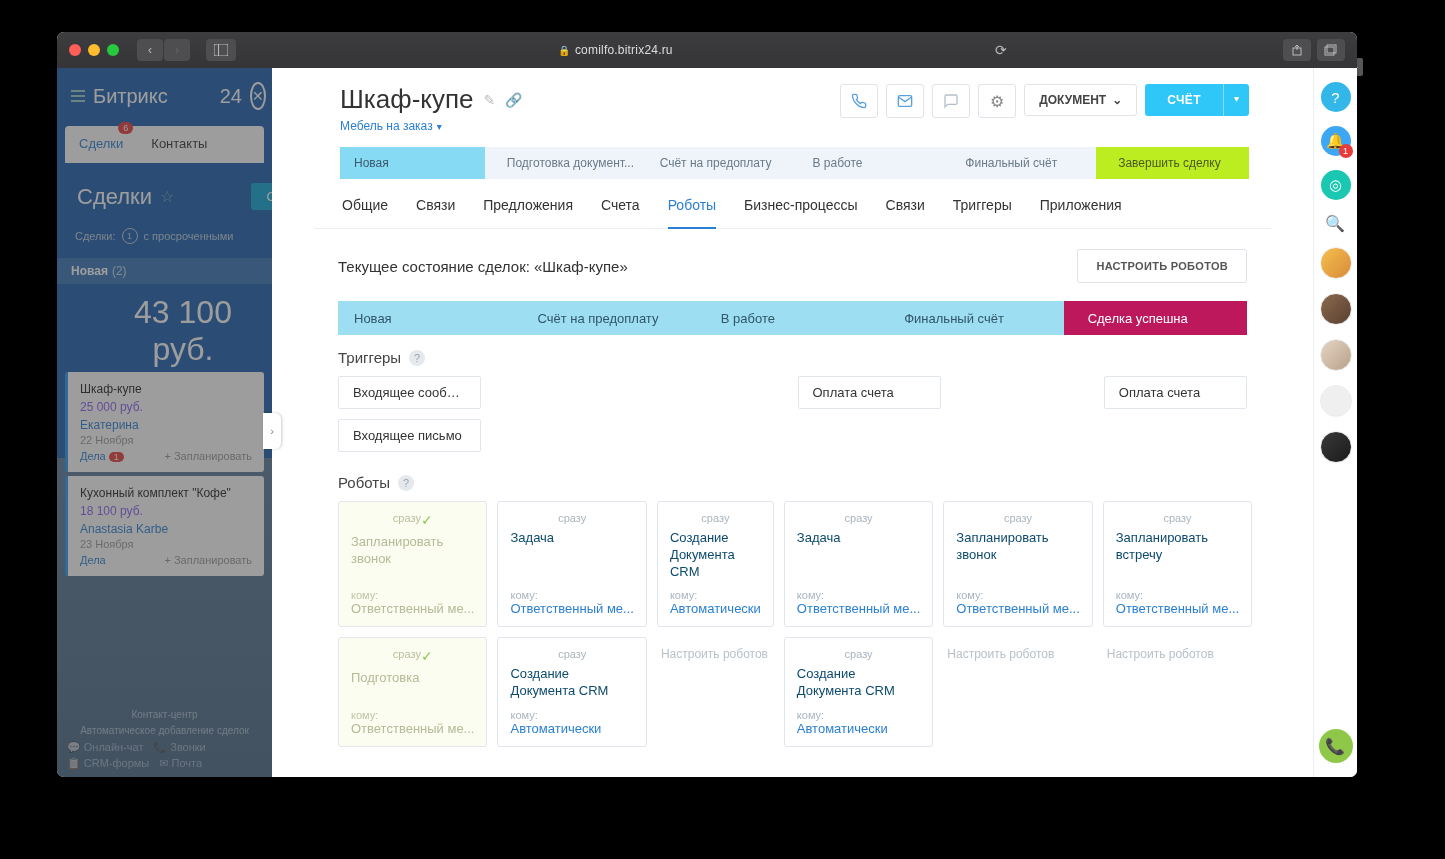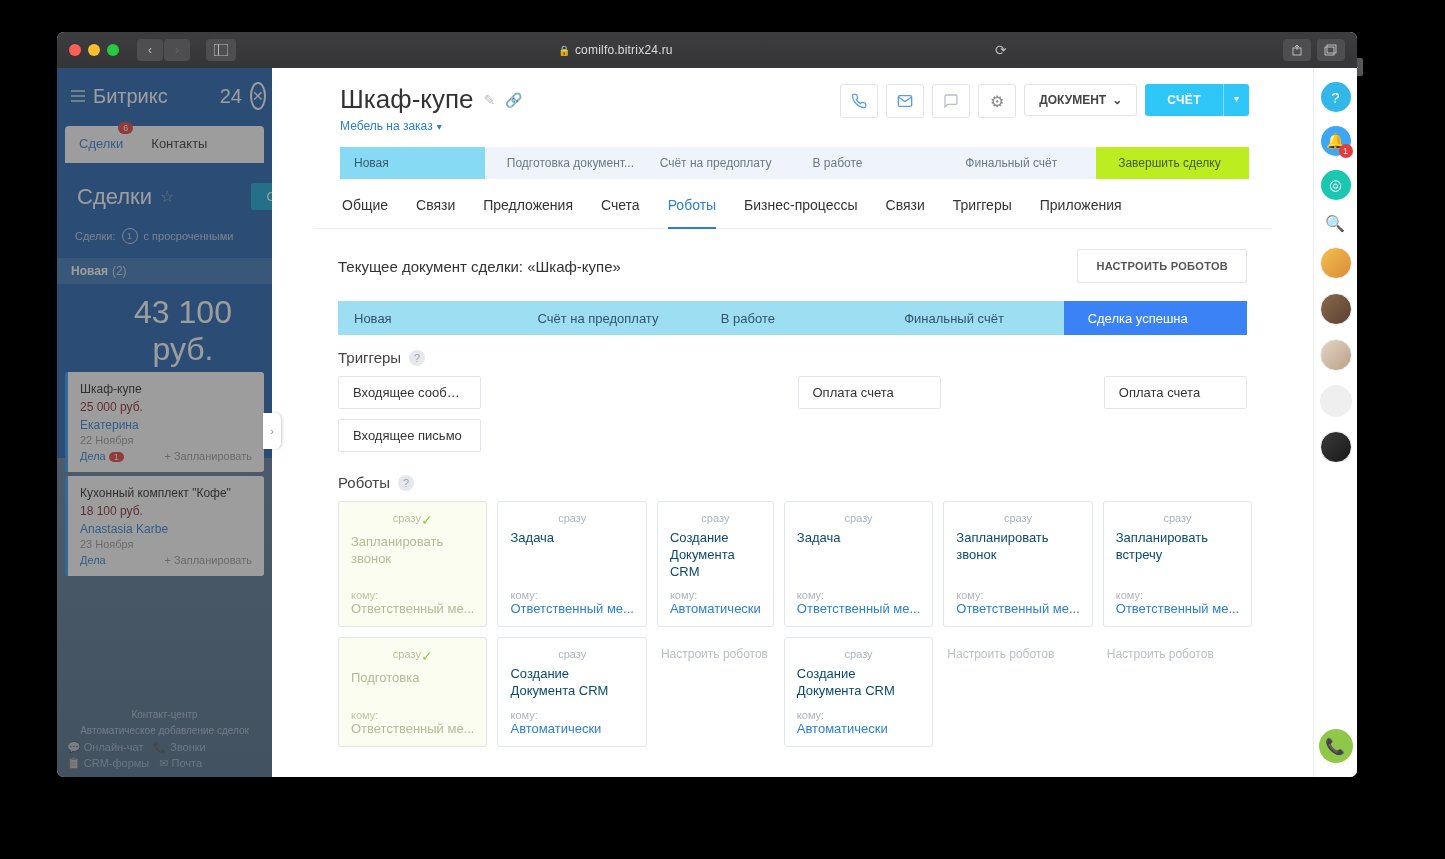"Текущее документ сделки: «Шкаф-купе»" div.statelabel { text: документ сделки -> состояние сделок }
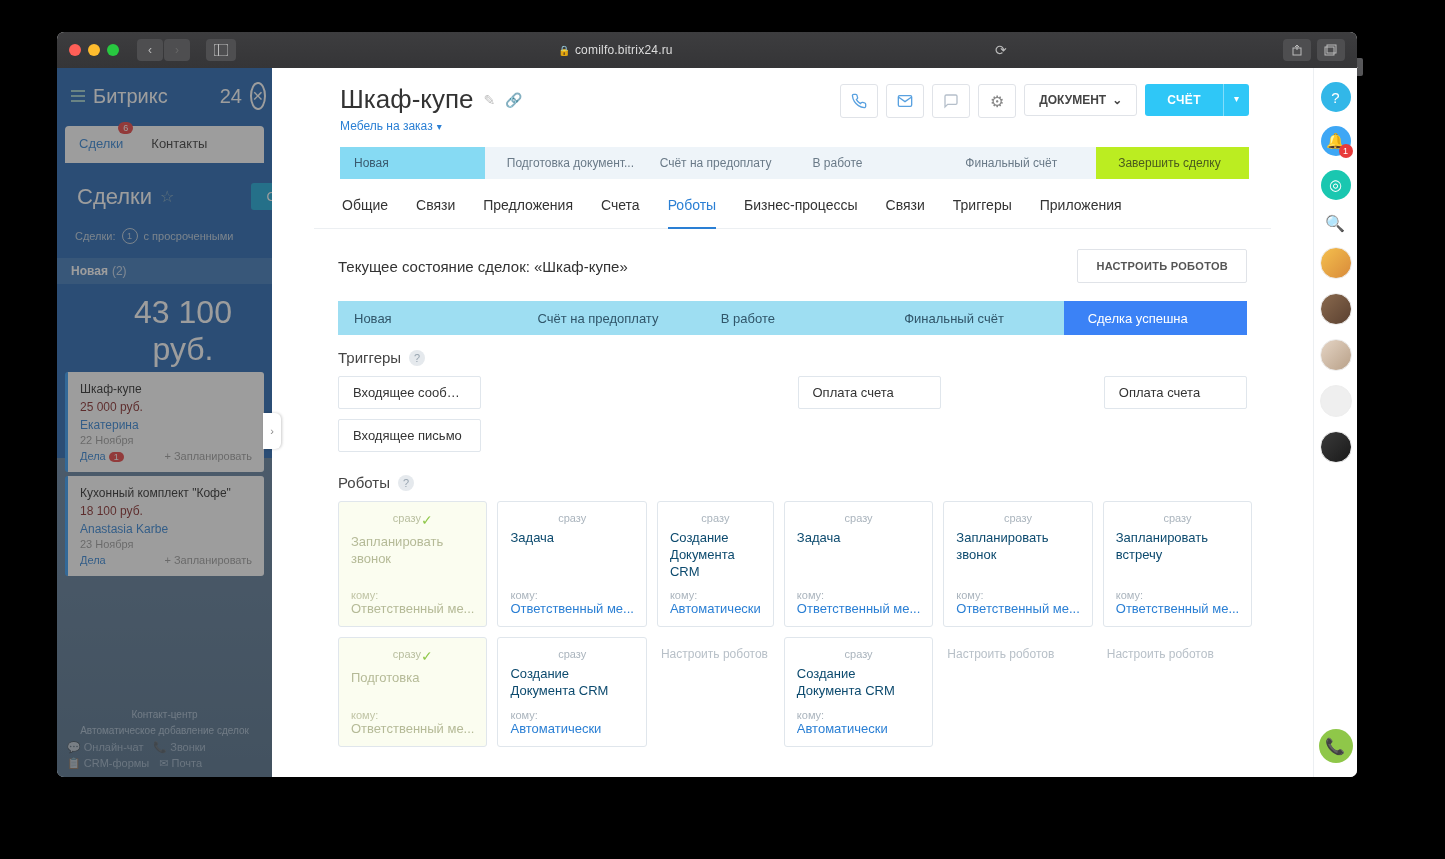"Сделка успешна" .st2.success { background: #3b82f6 -> #be185d }
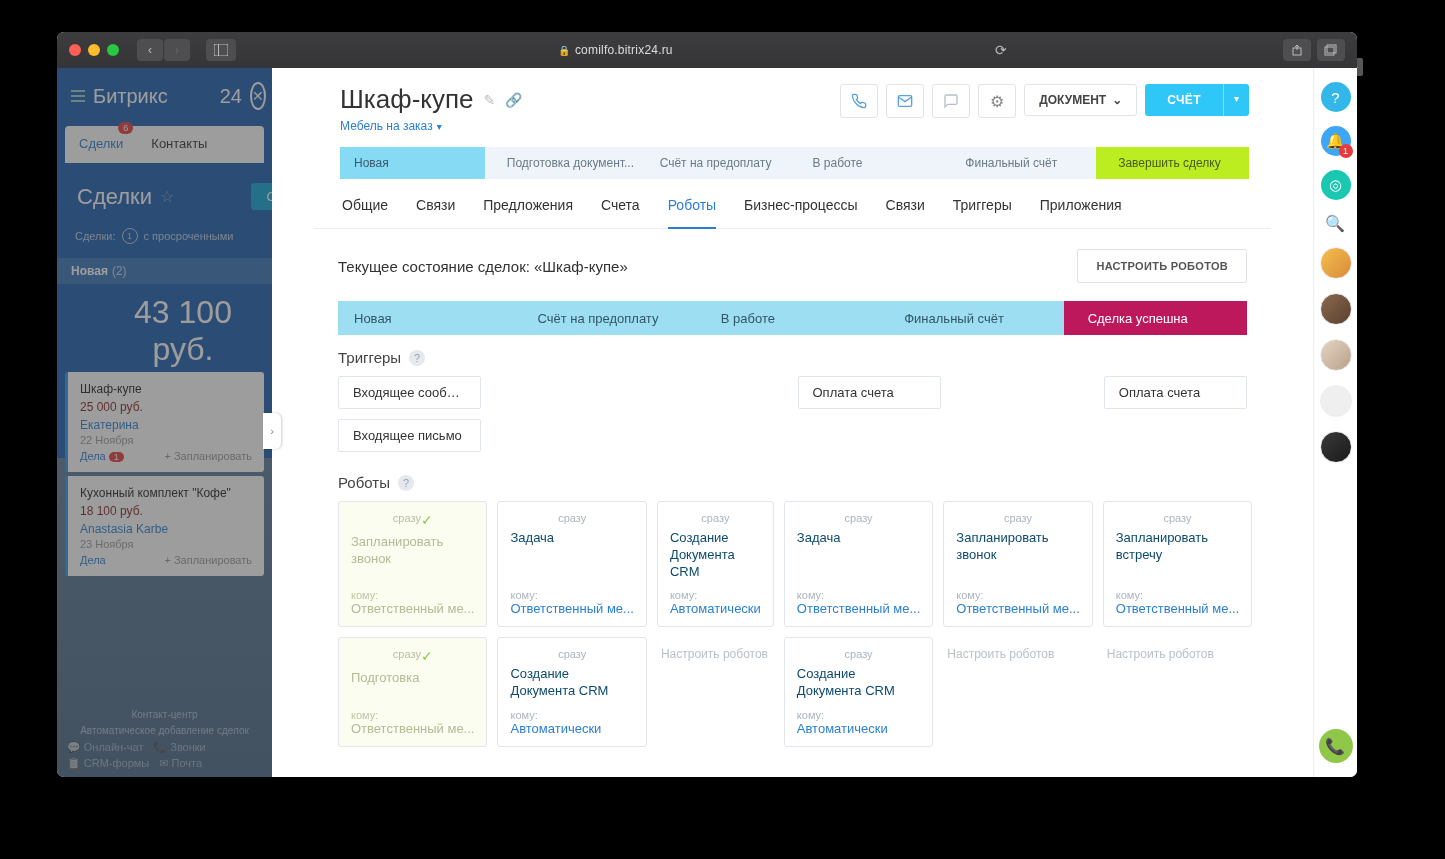"25 000 руб." .dealcard .price { color: #7f1d1d -> #8b5cf6 }
